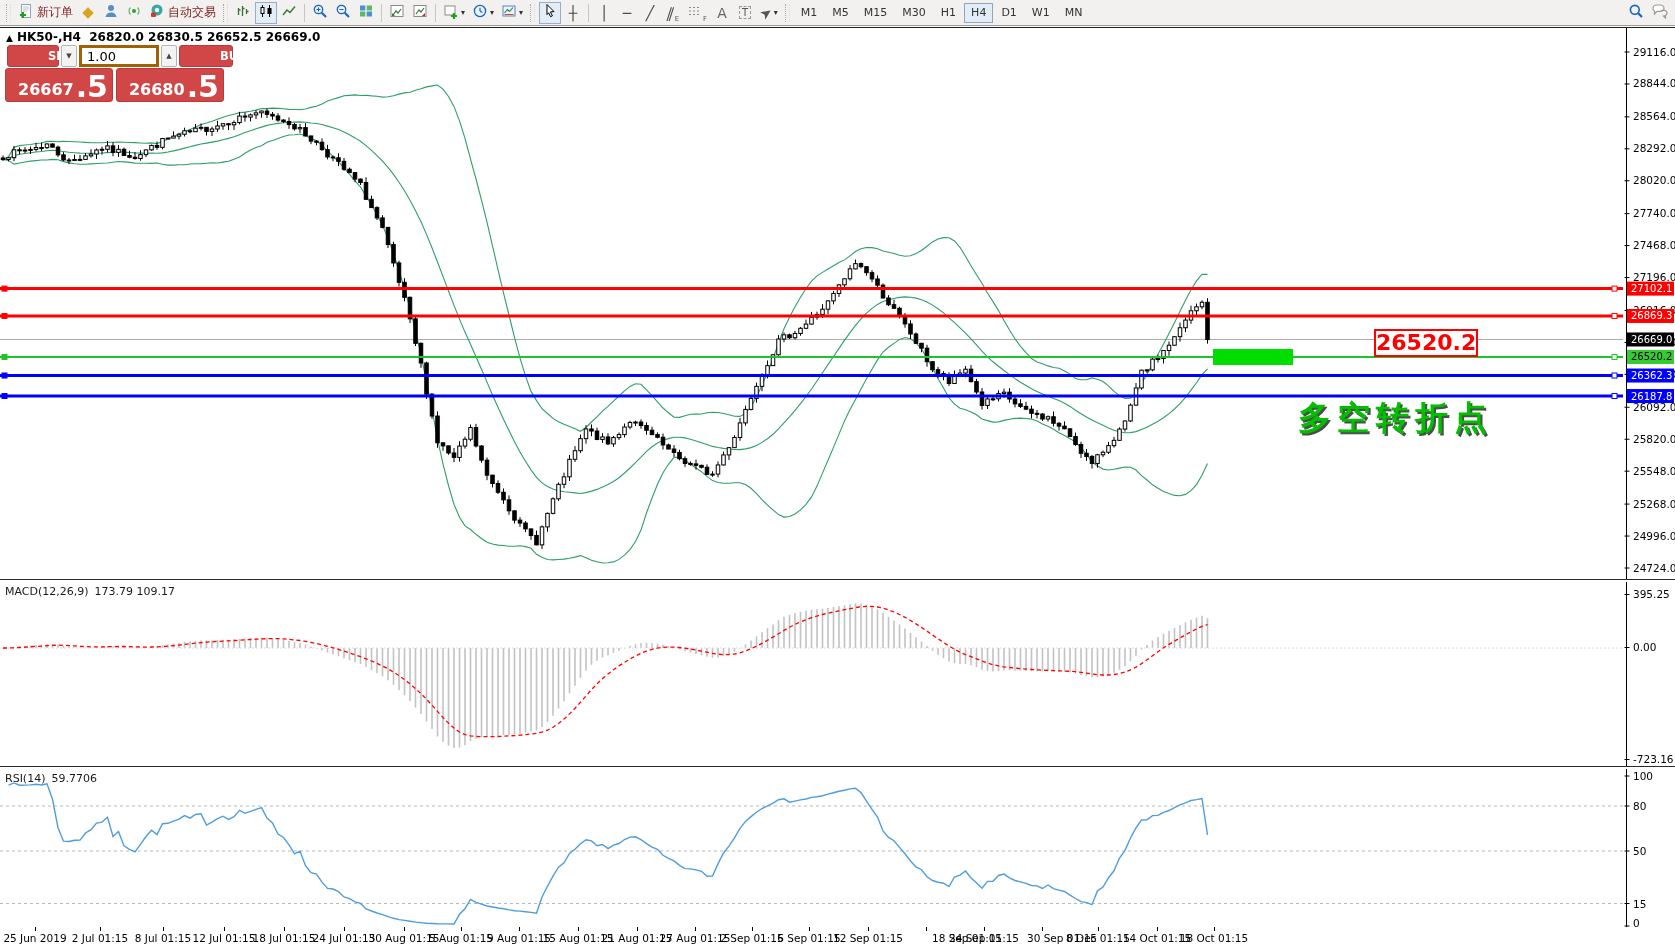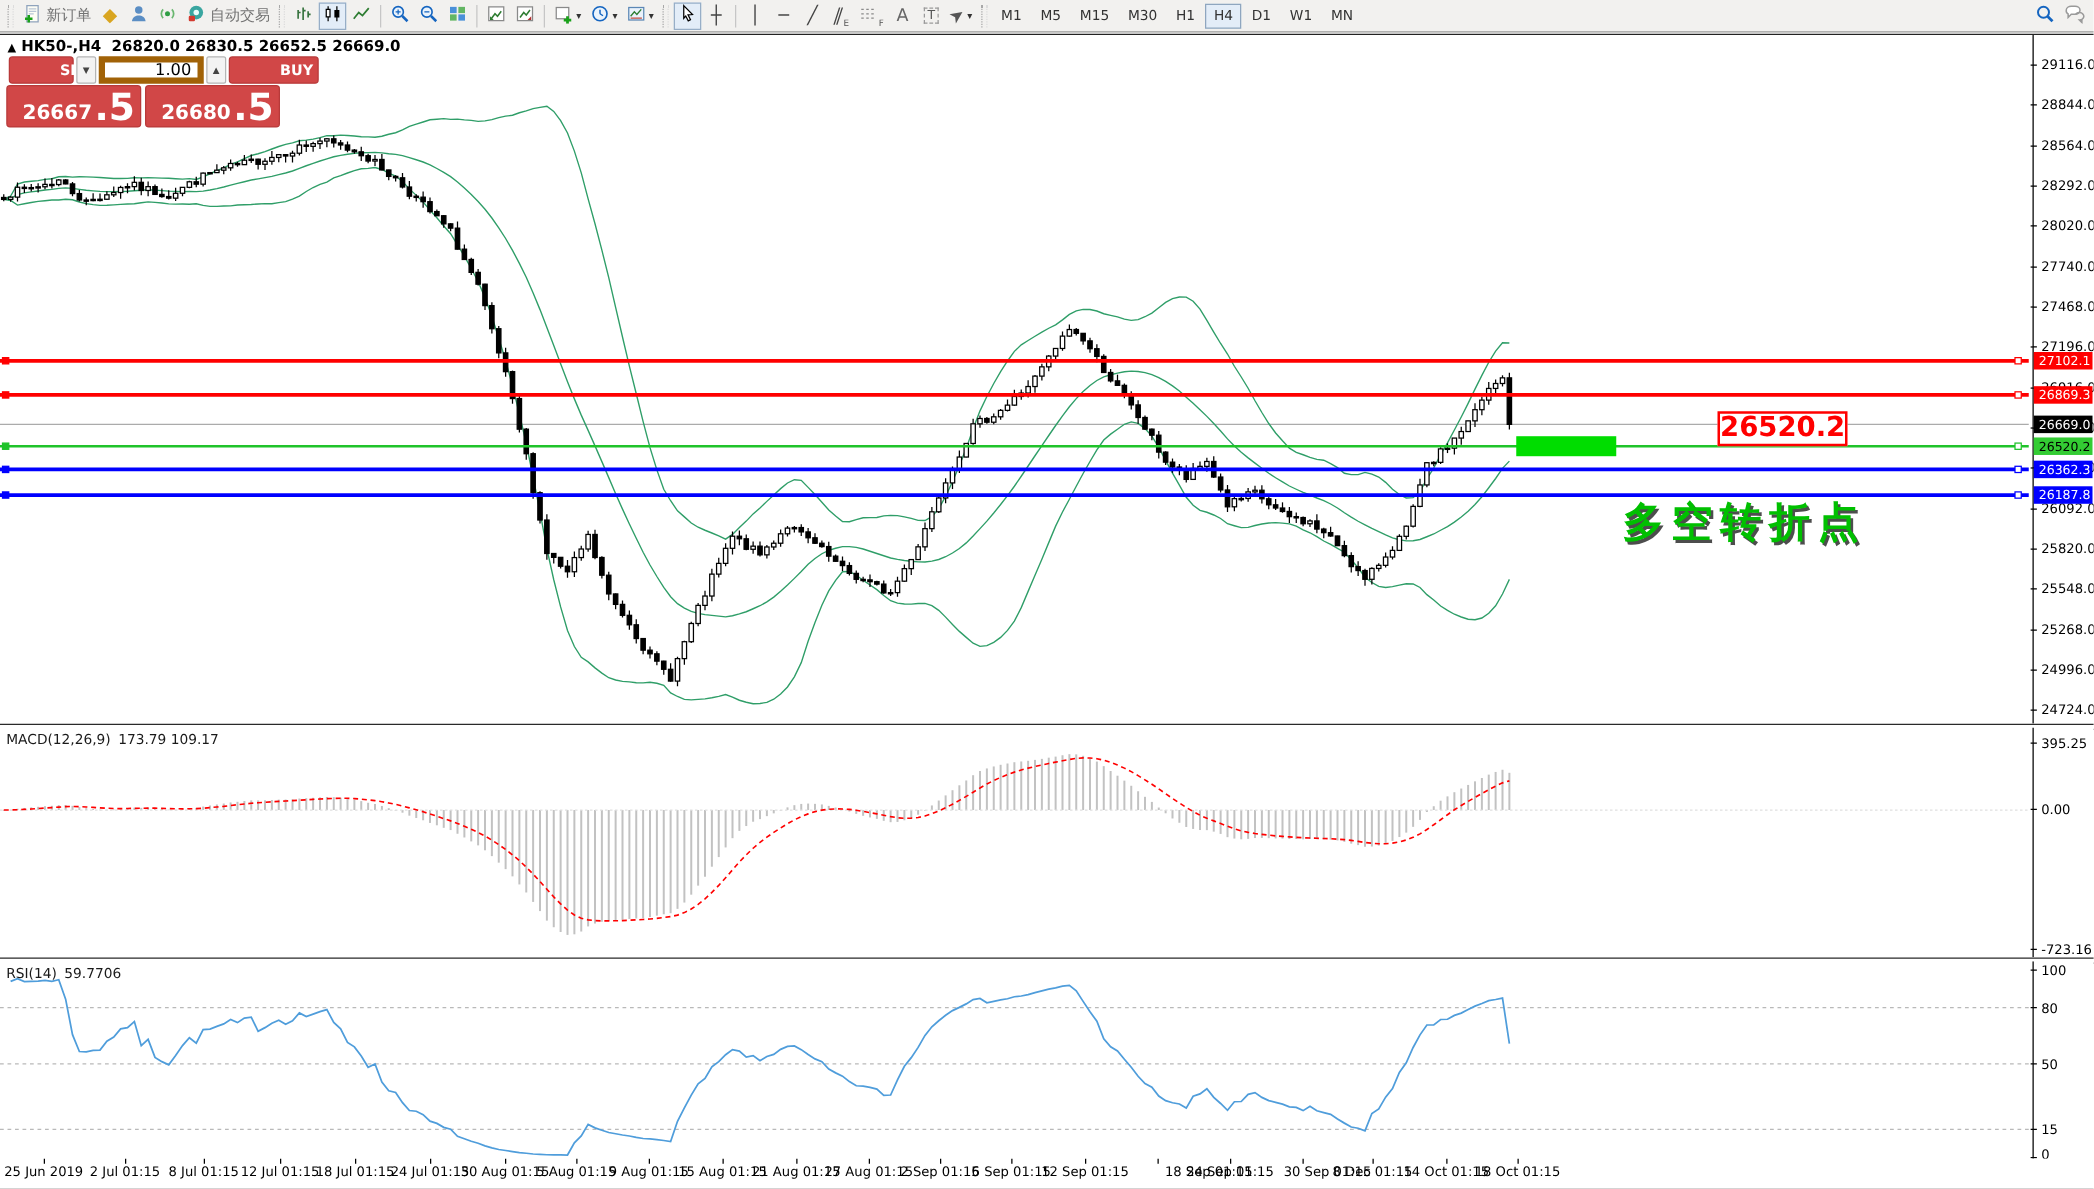"新订单" .tb .lbl { color: #737373 -> #7f1d1d }
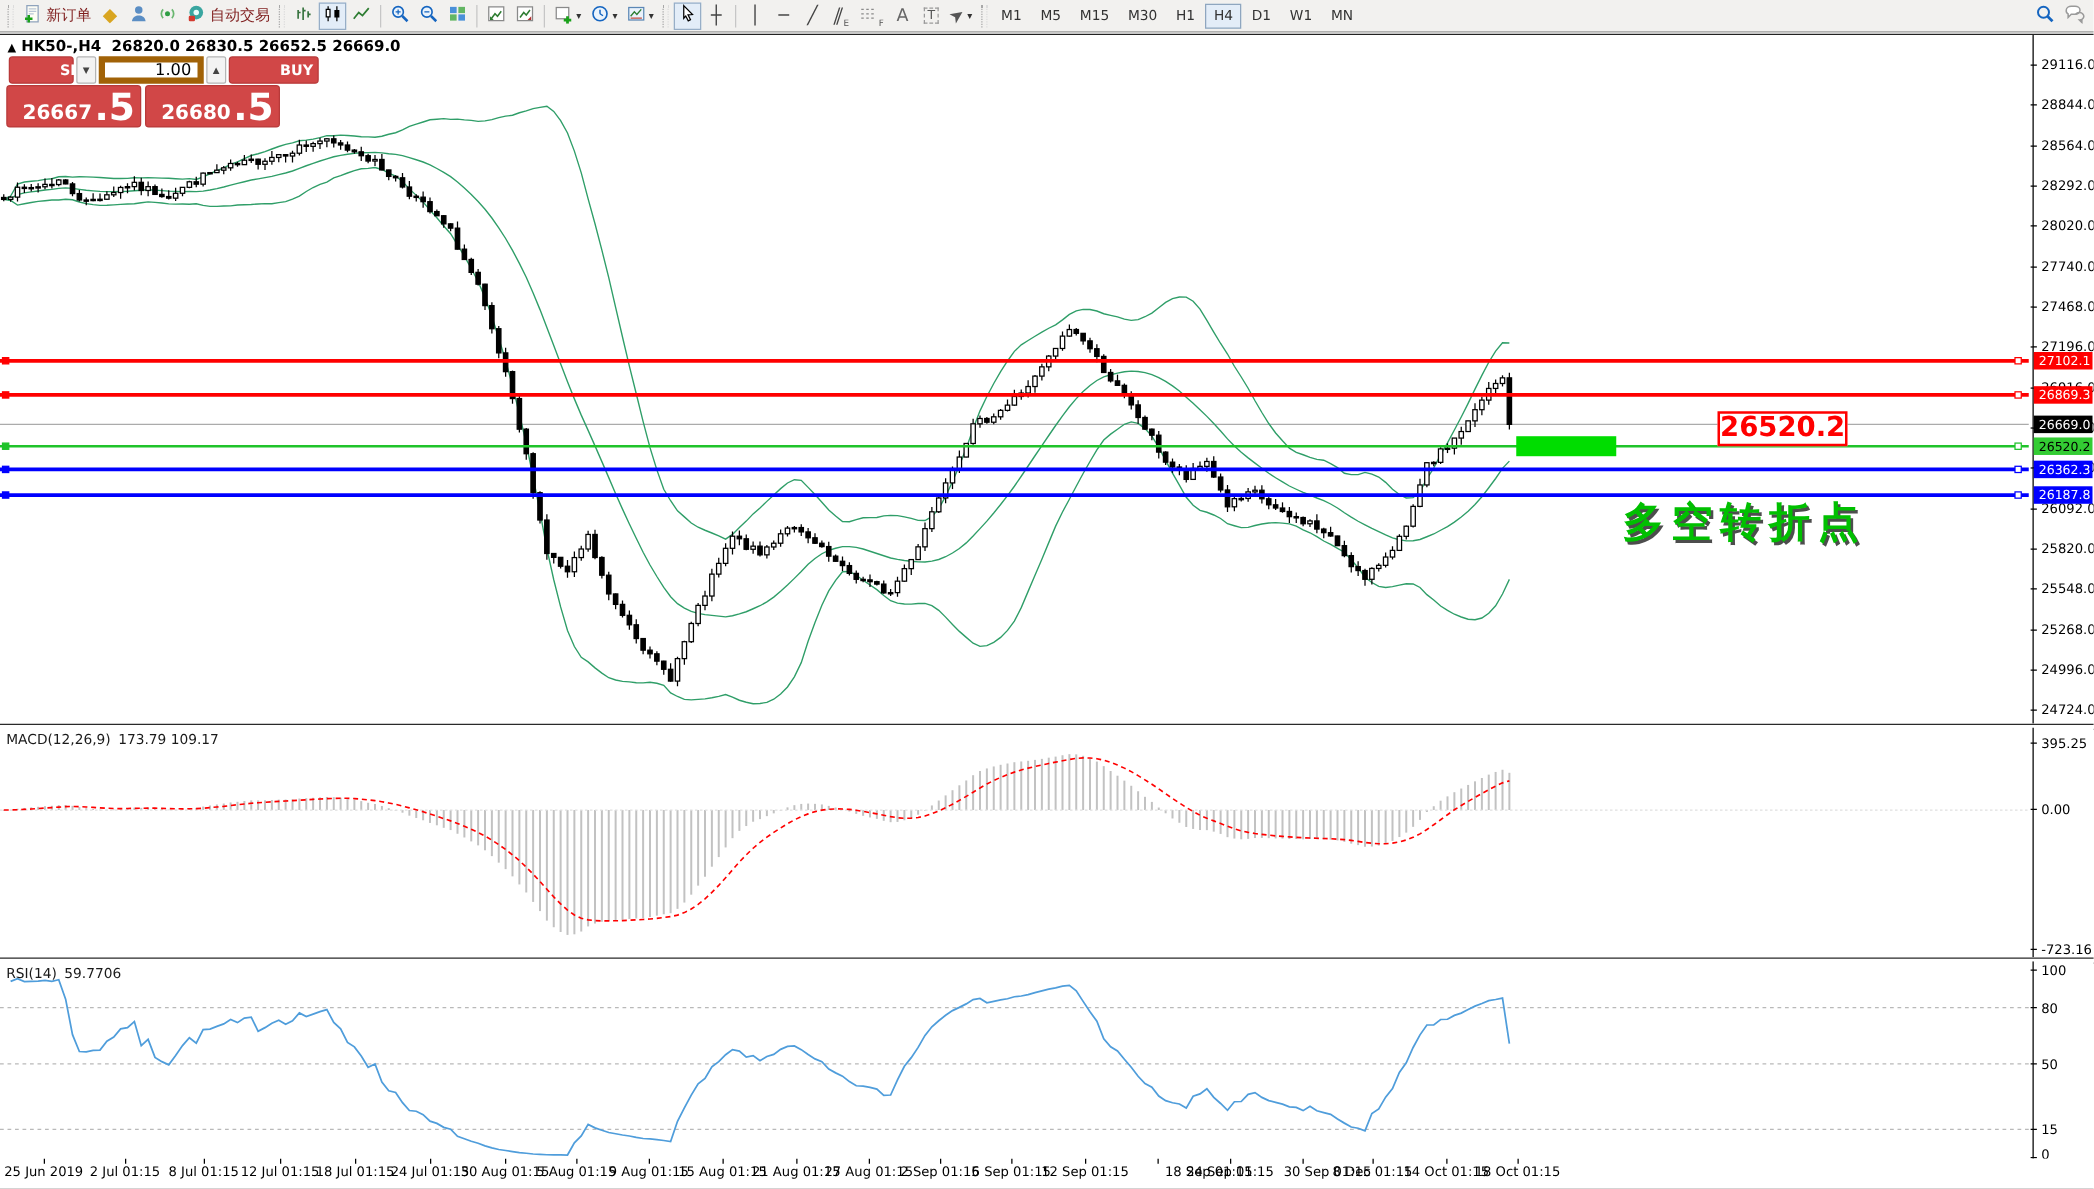"1.00" .tp-vol { border: 5px solid #a16207 -> 3px solid #a16207; text-align: right -> left }
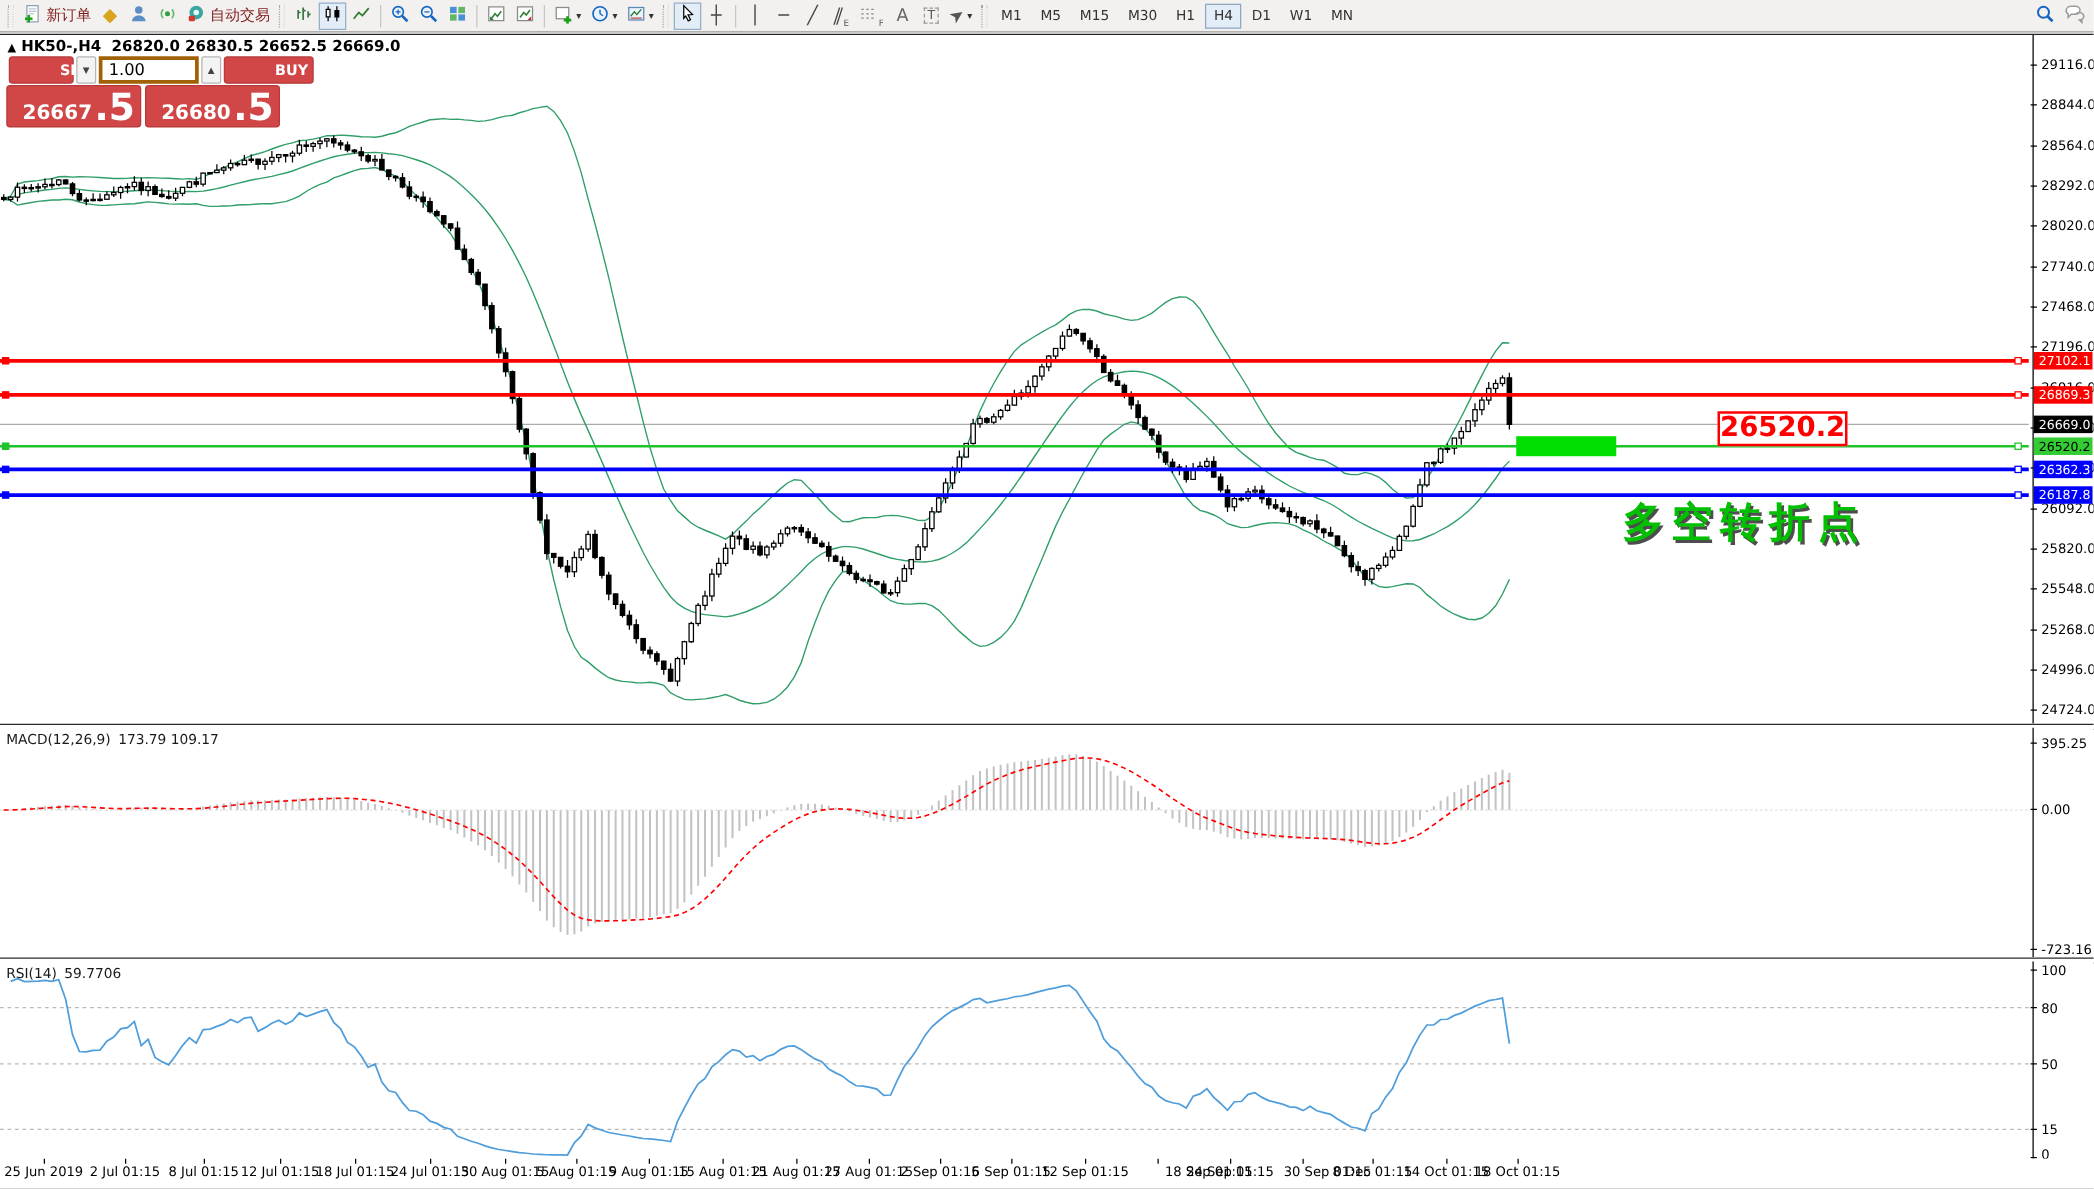"BUY" .tp-buy { width: 72px -> 54px }
